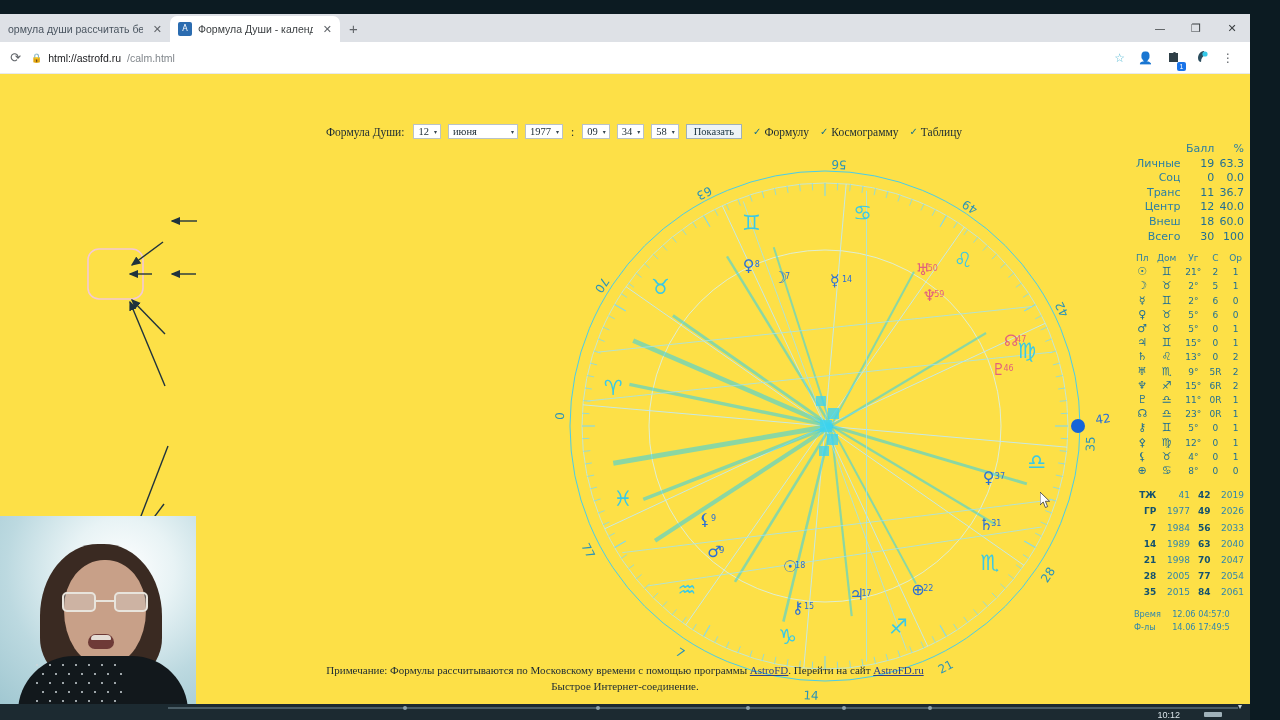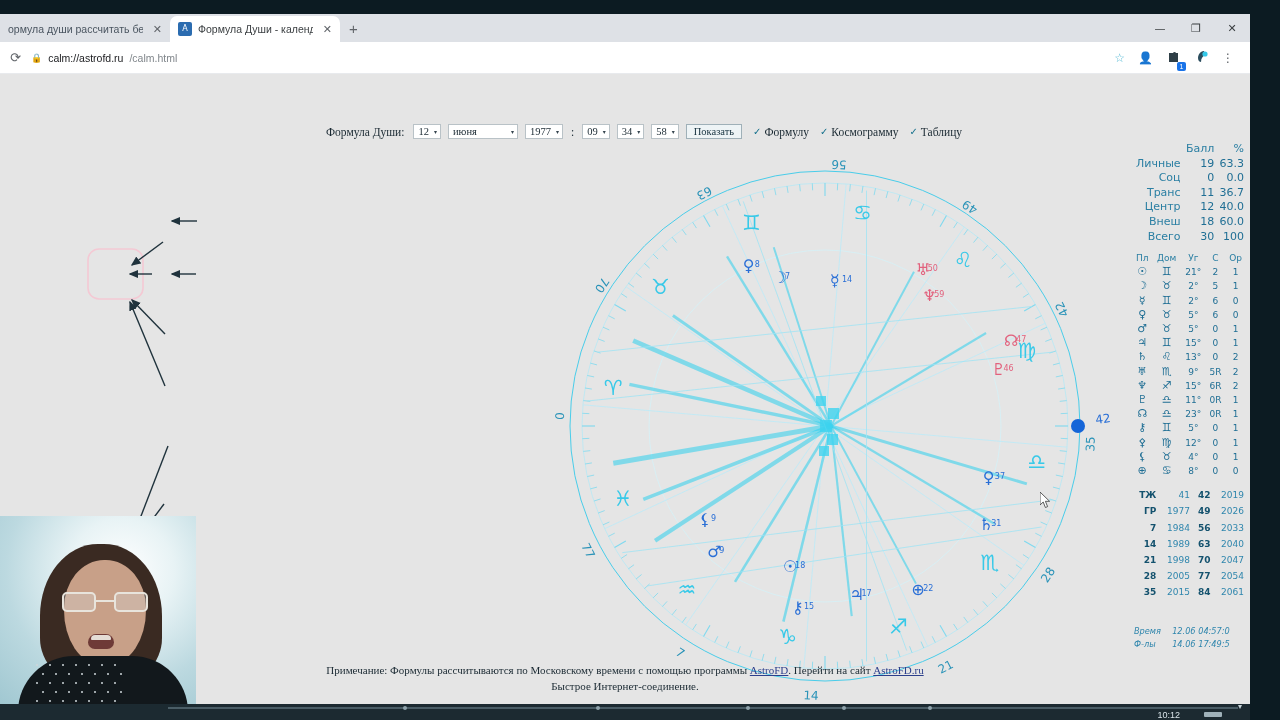"calm://astrofd.ru" span.url-host { text: calm://astrofd.ru -> html://astrofd.ru }
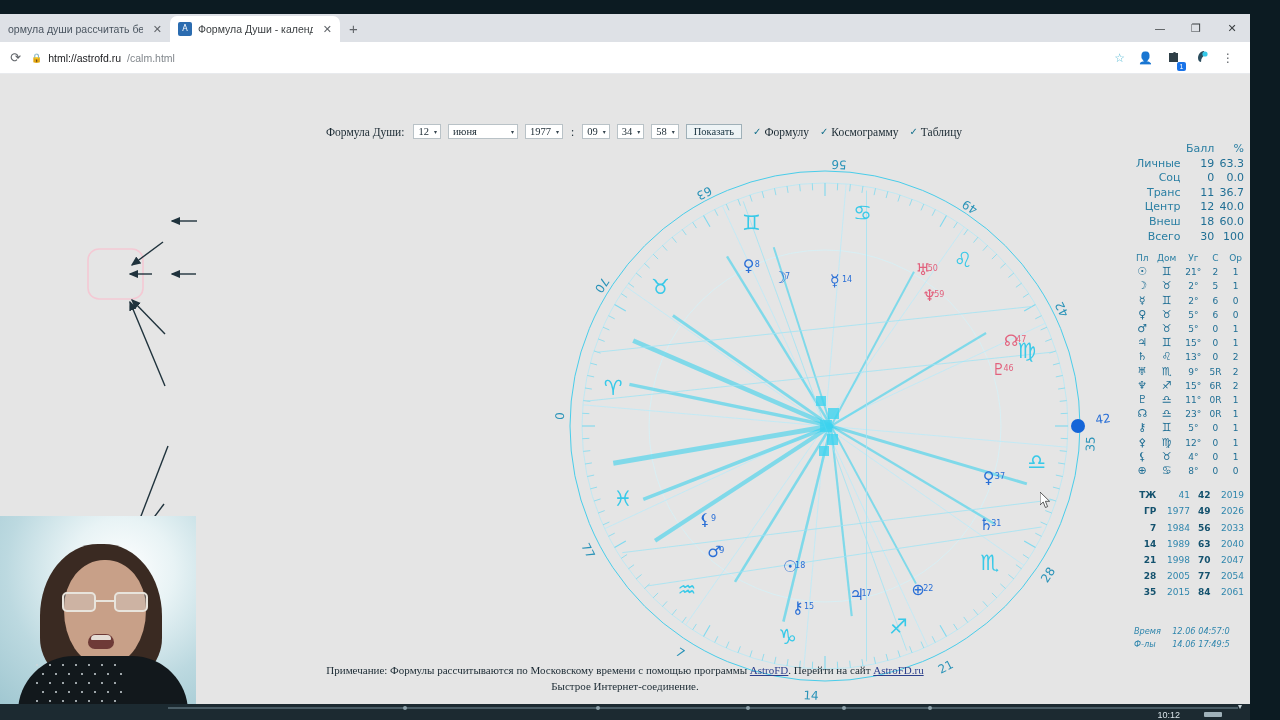"Формула Души:" #page { background: #e5e5e5 -> #fde047 }
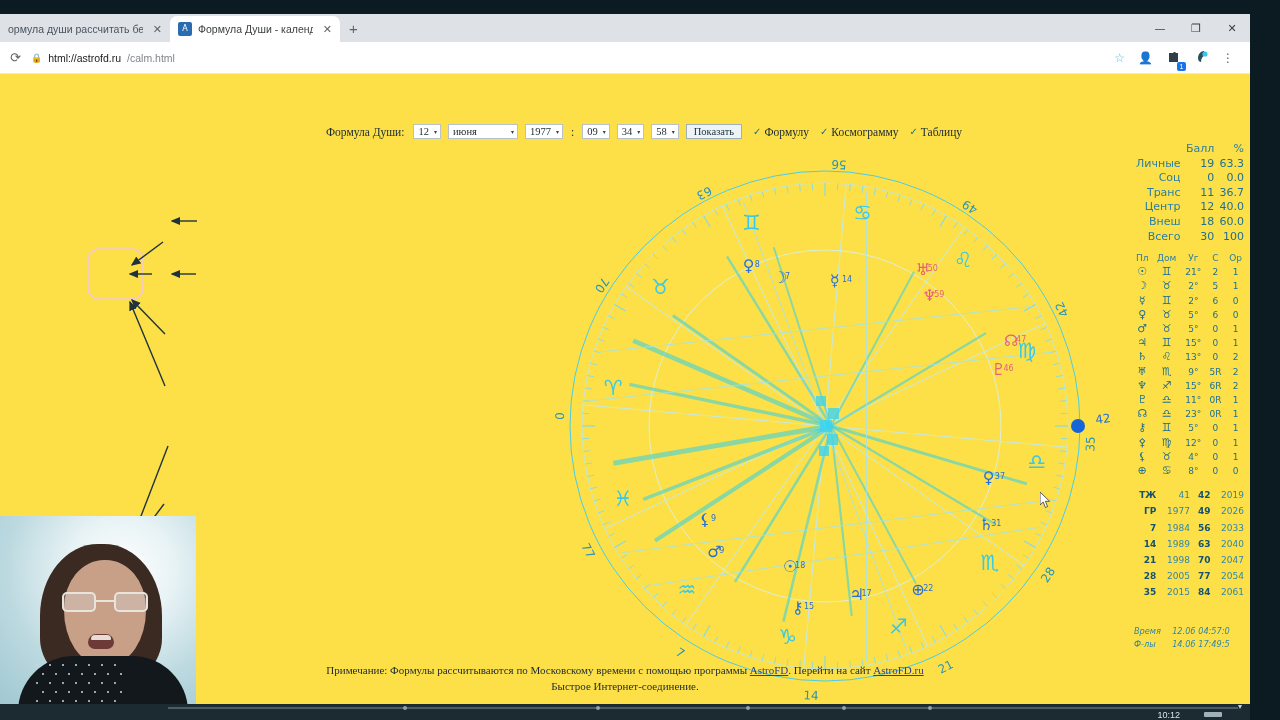"Время" .t-time { font-style: italic -> none; margin-top: 24px -> 7px }
